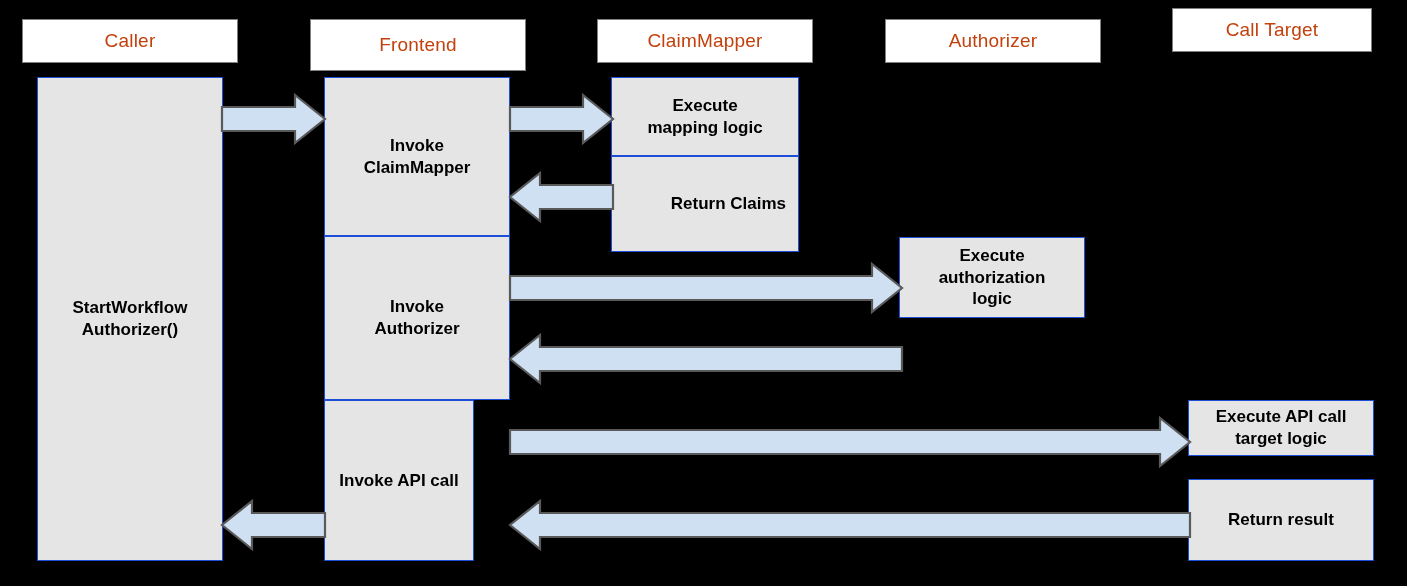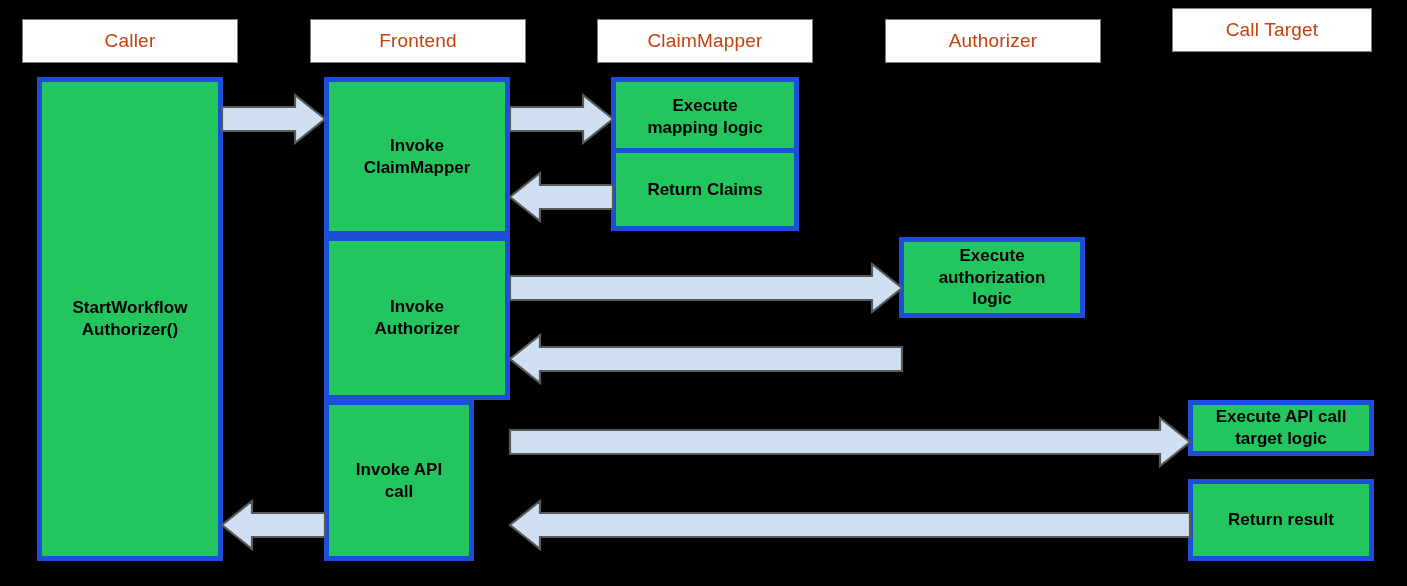"Frontend" div.lane-header { height: 44px -> 52px }
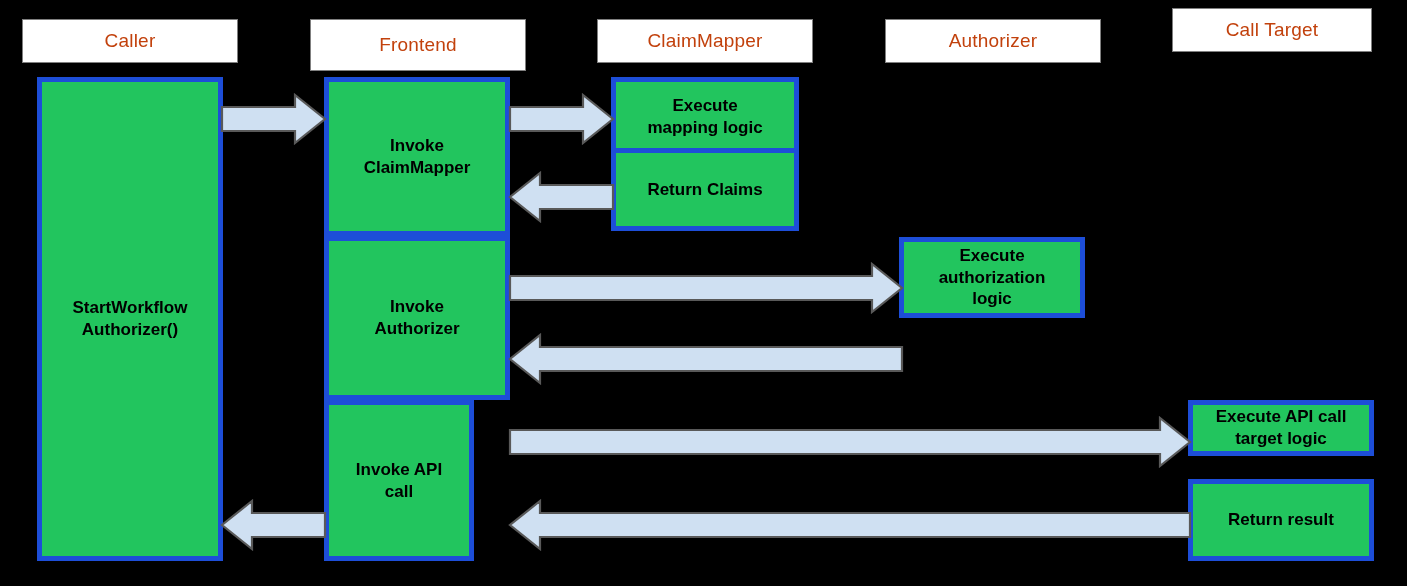"Execute" .act-box { background: #22c55e -> #e5e5e5; border: 5px solid #1d4ed8 -> 1px solid #1d4ed8 }
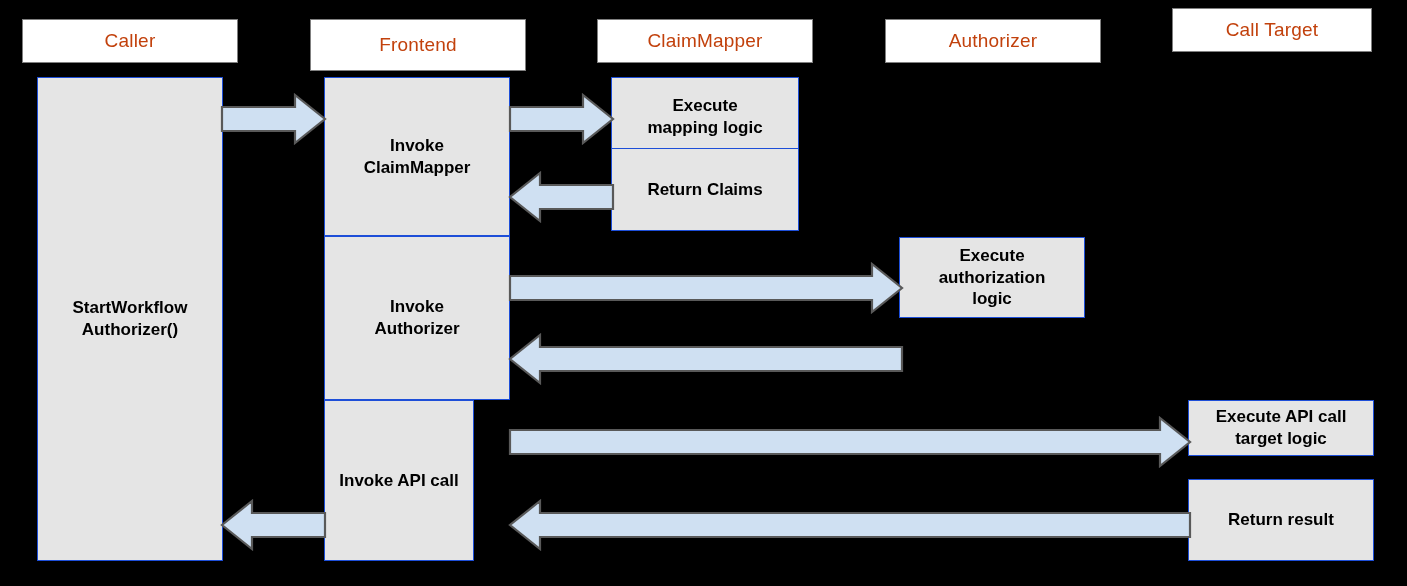"Return Claims" div.act-box { height: 83px -> 96px; justify-content: none -> flex-end; top: 148px -> 156px }
